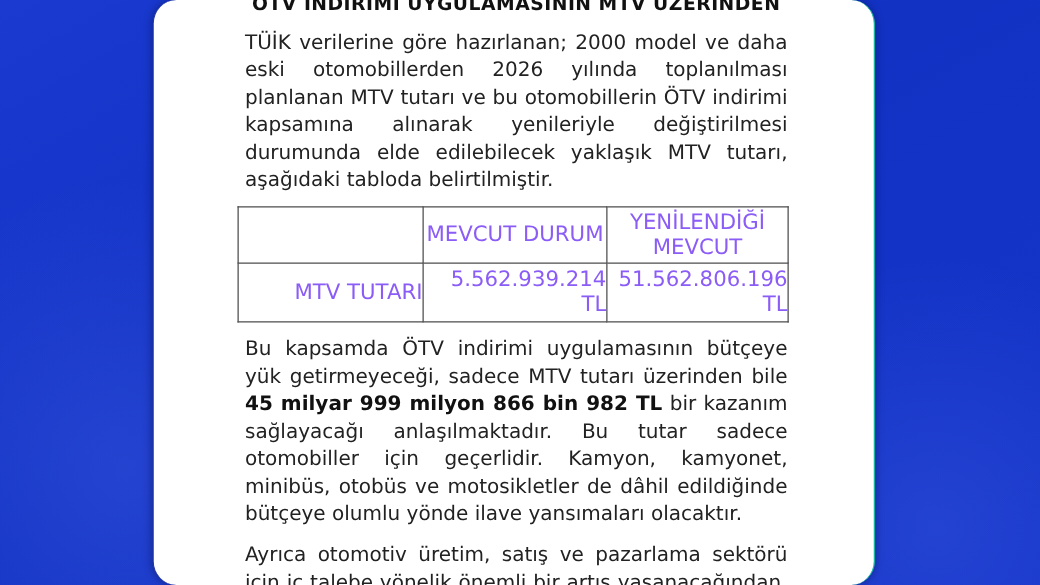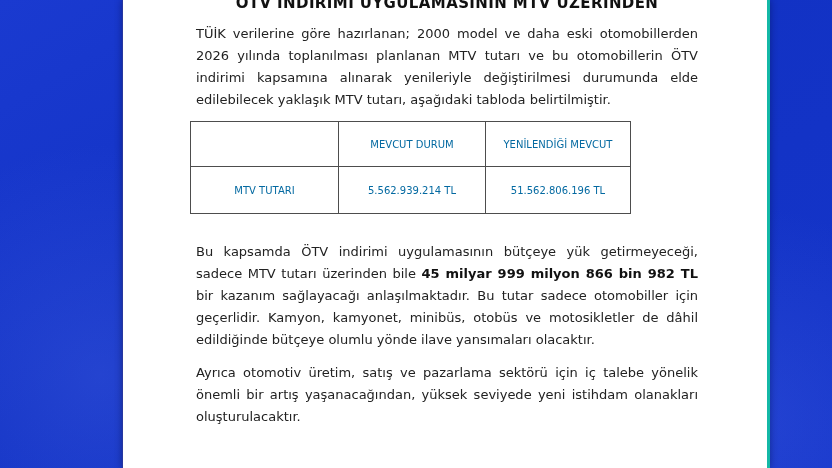"ÖTV İNDİRİMİ UYGULAMASININ MTV ÜZERİNDEN" .page { border-radius: none -> 19px; border-right: 3px solid #14b8a6 -> 1px solid #14b8a6; width: 648px -> 578px }
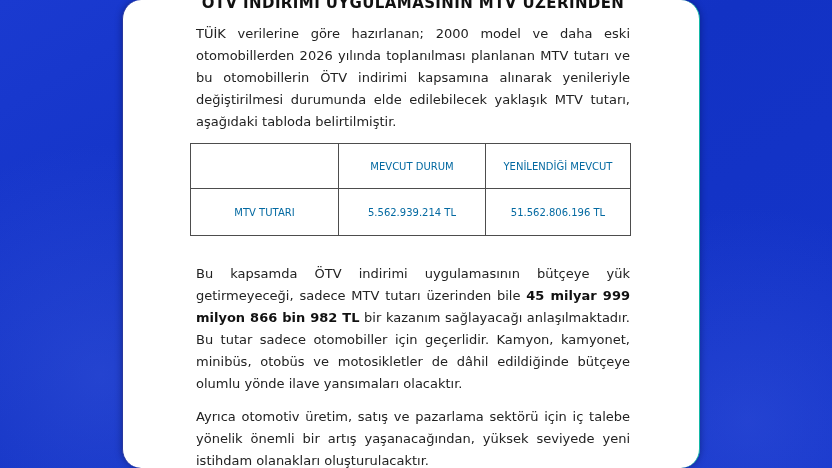"TÜİK verilerine göre hazırlanan; 2000" .para { font-size: 13px -> 16px }
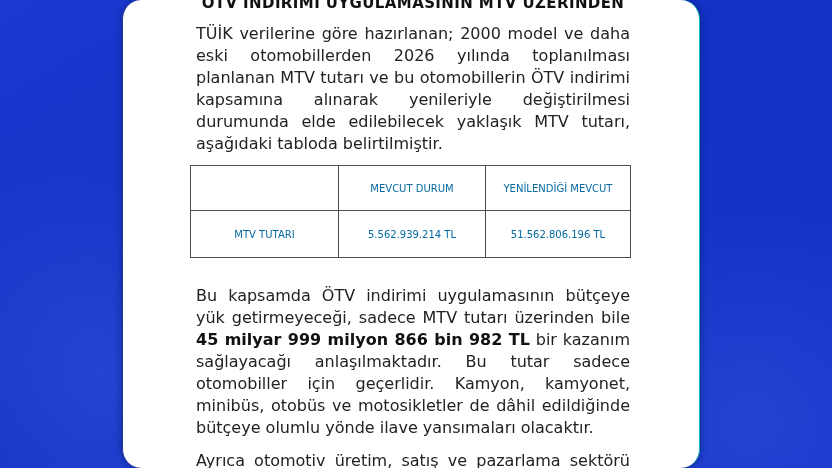"MEVCUT DURUM" .mtv-table th, .mtv-table td { color: #0369a1 -> #8b5cf6; font-size: 10px -> 17px }
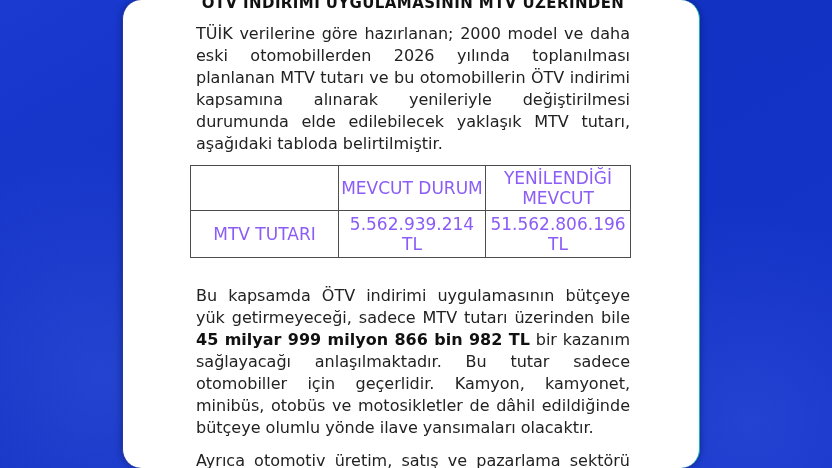"MTV TUTARI" .mtv-table .data-row td { text-align: none -> right }
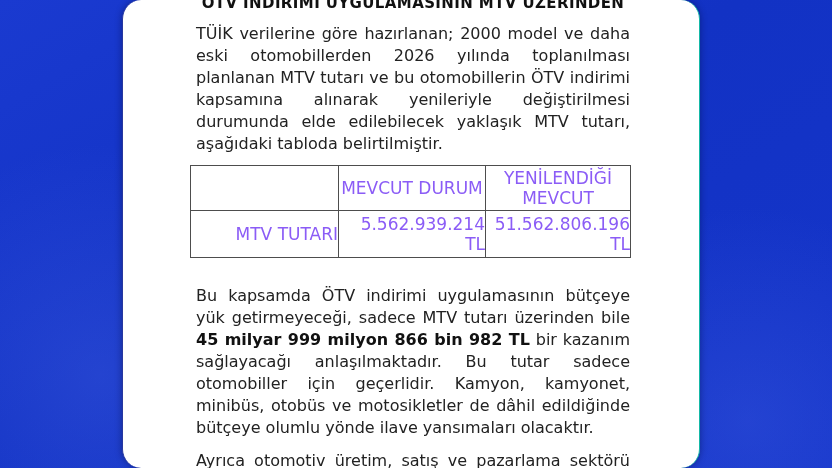"Bu kapsamda ÖTV indirimi uygulamasının" .p2 { margin-top: 27px -> 10px }
